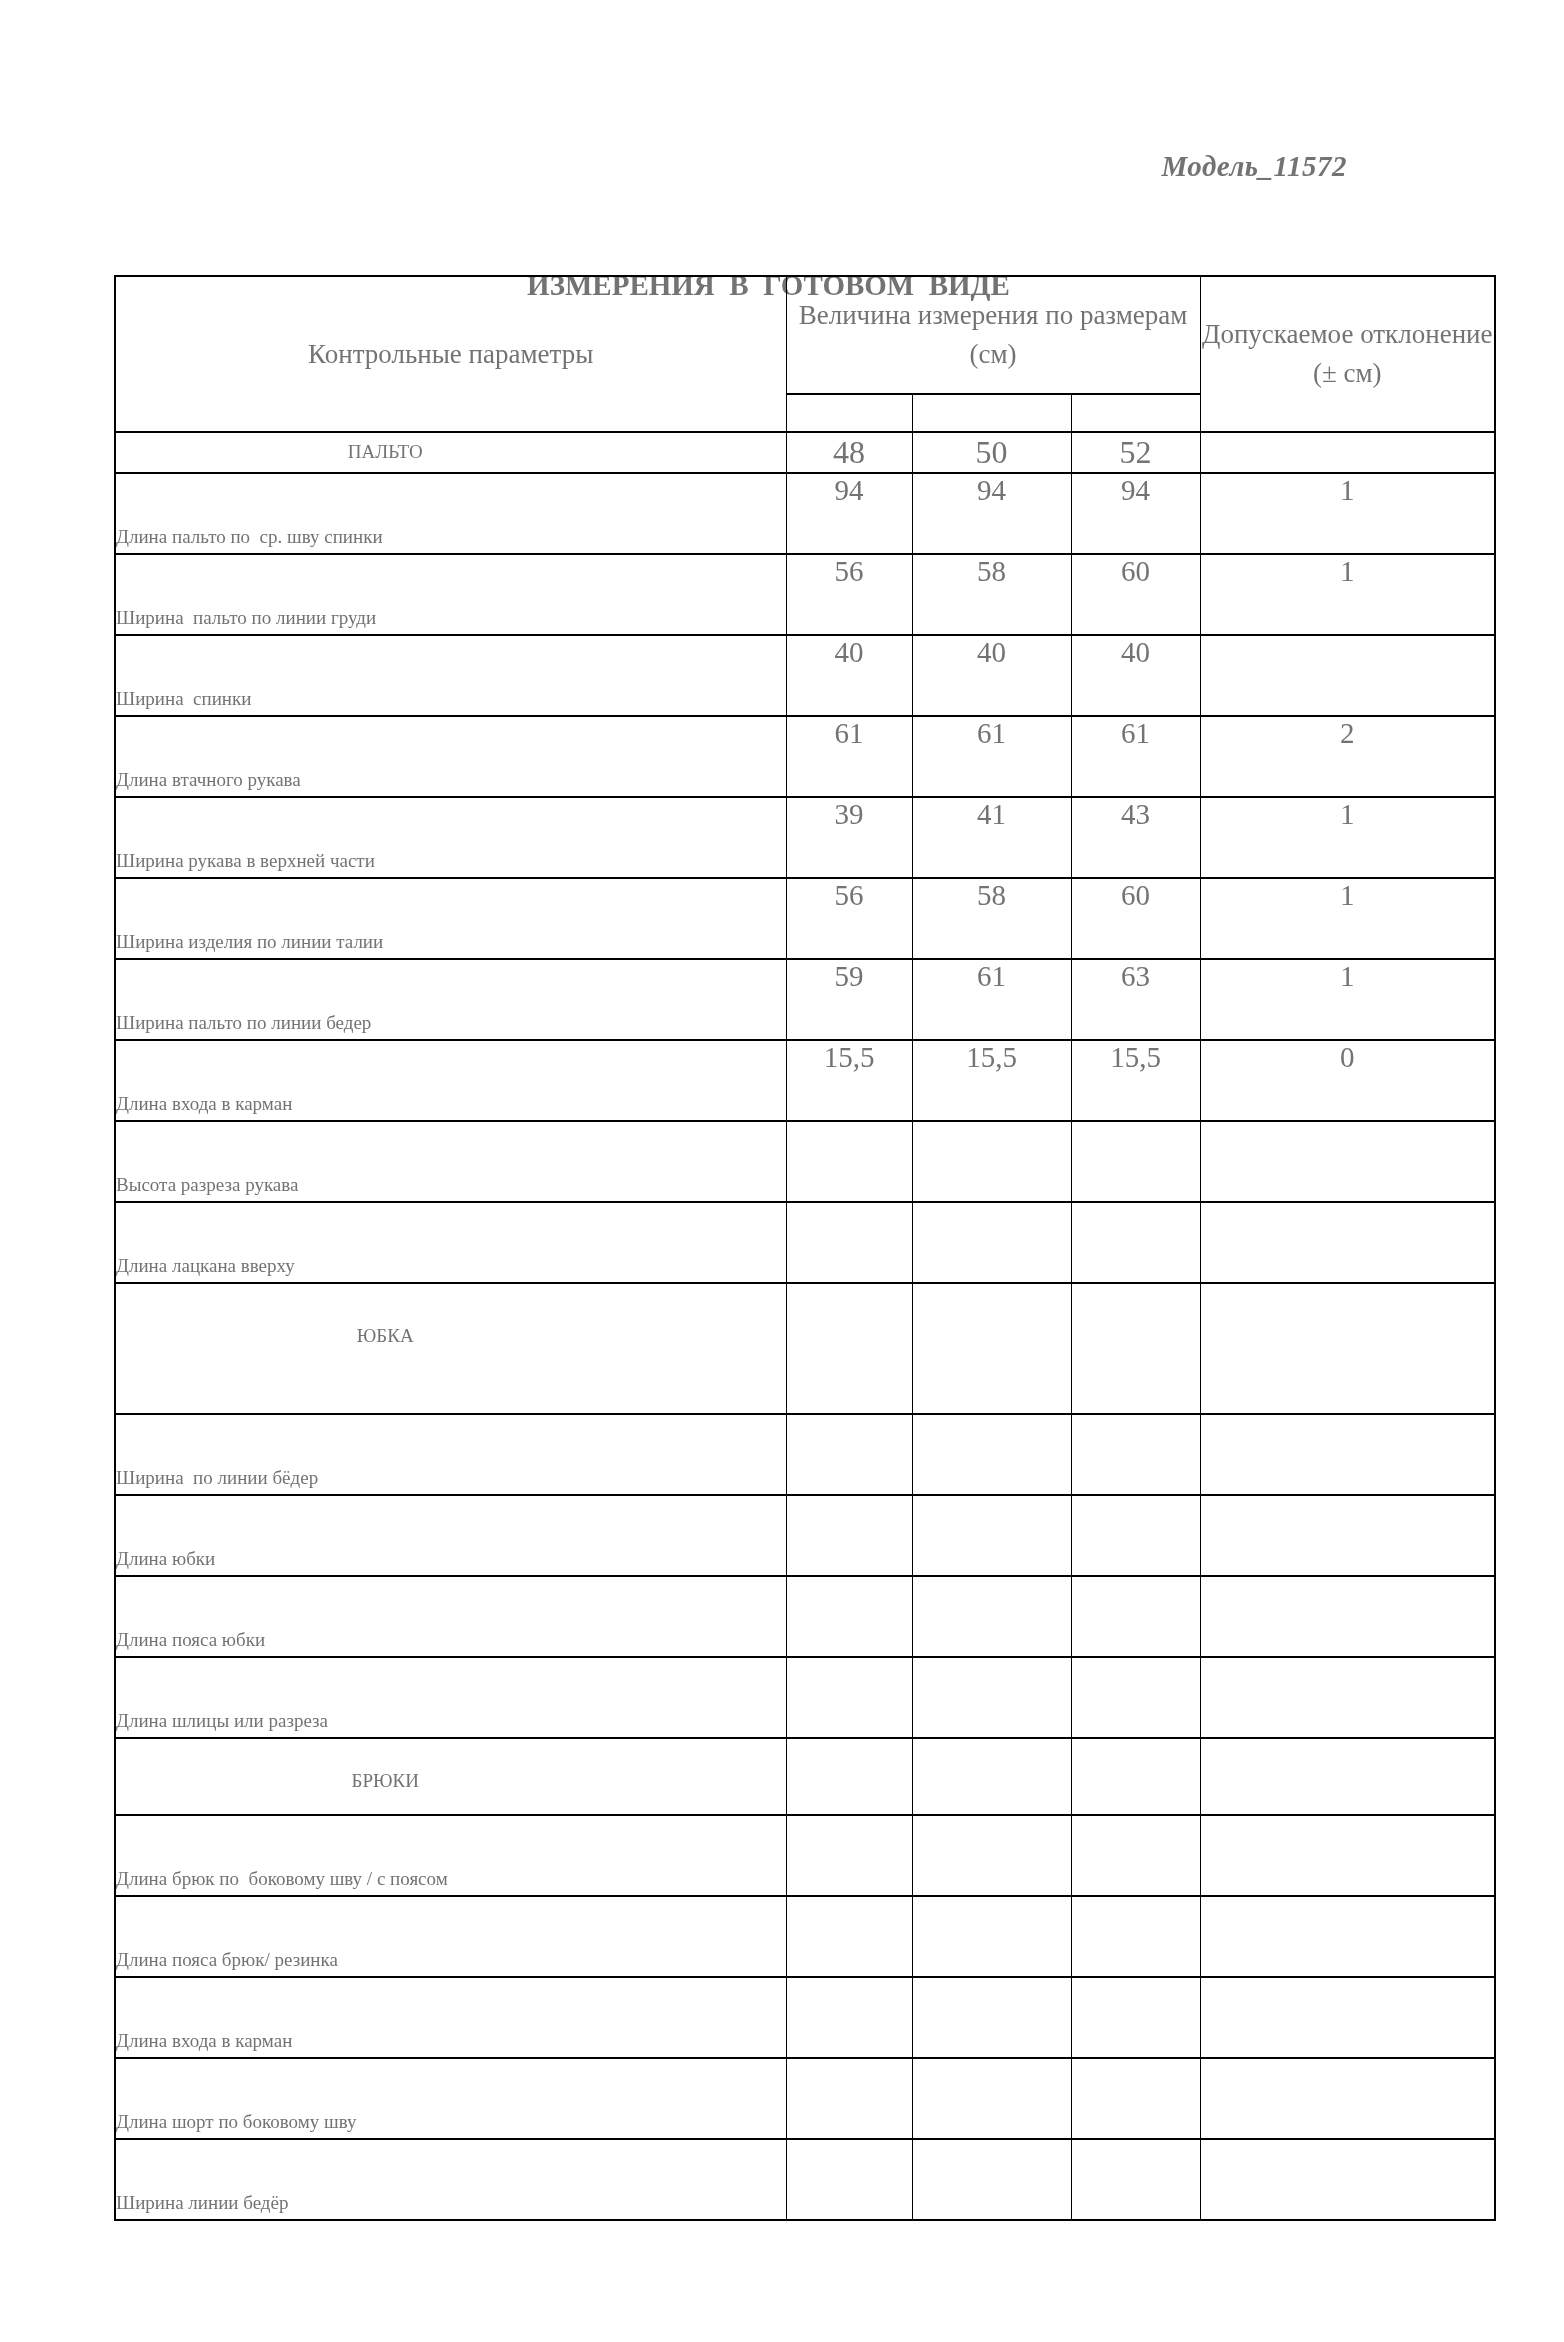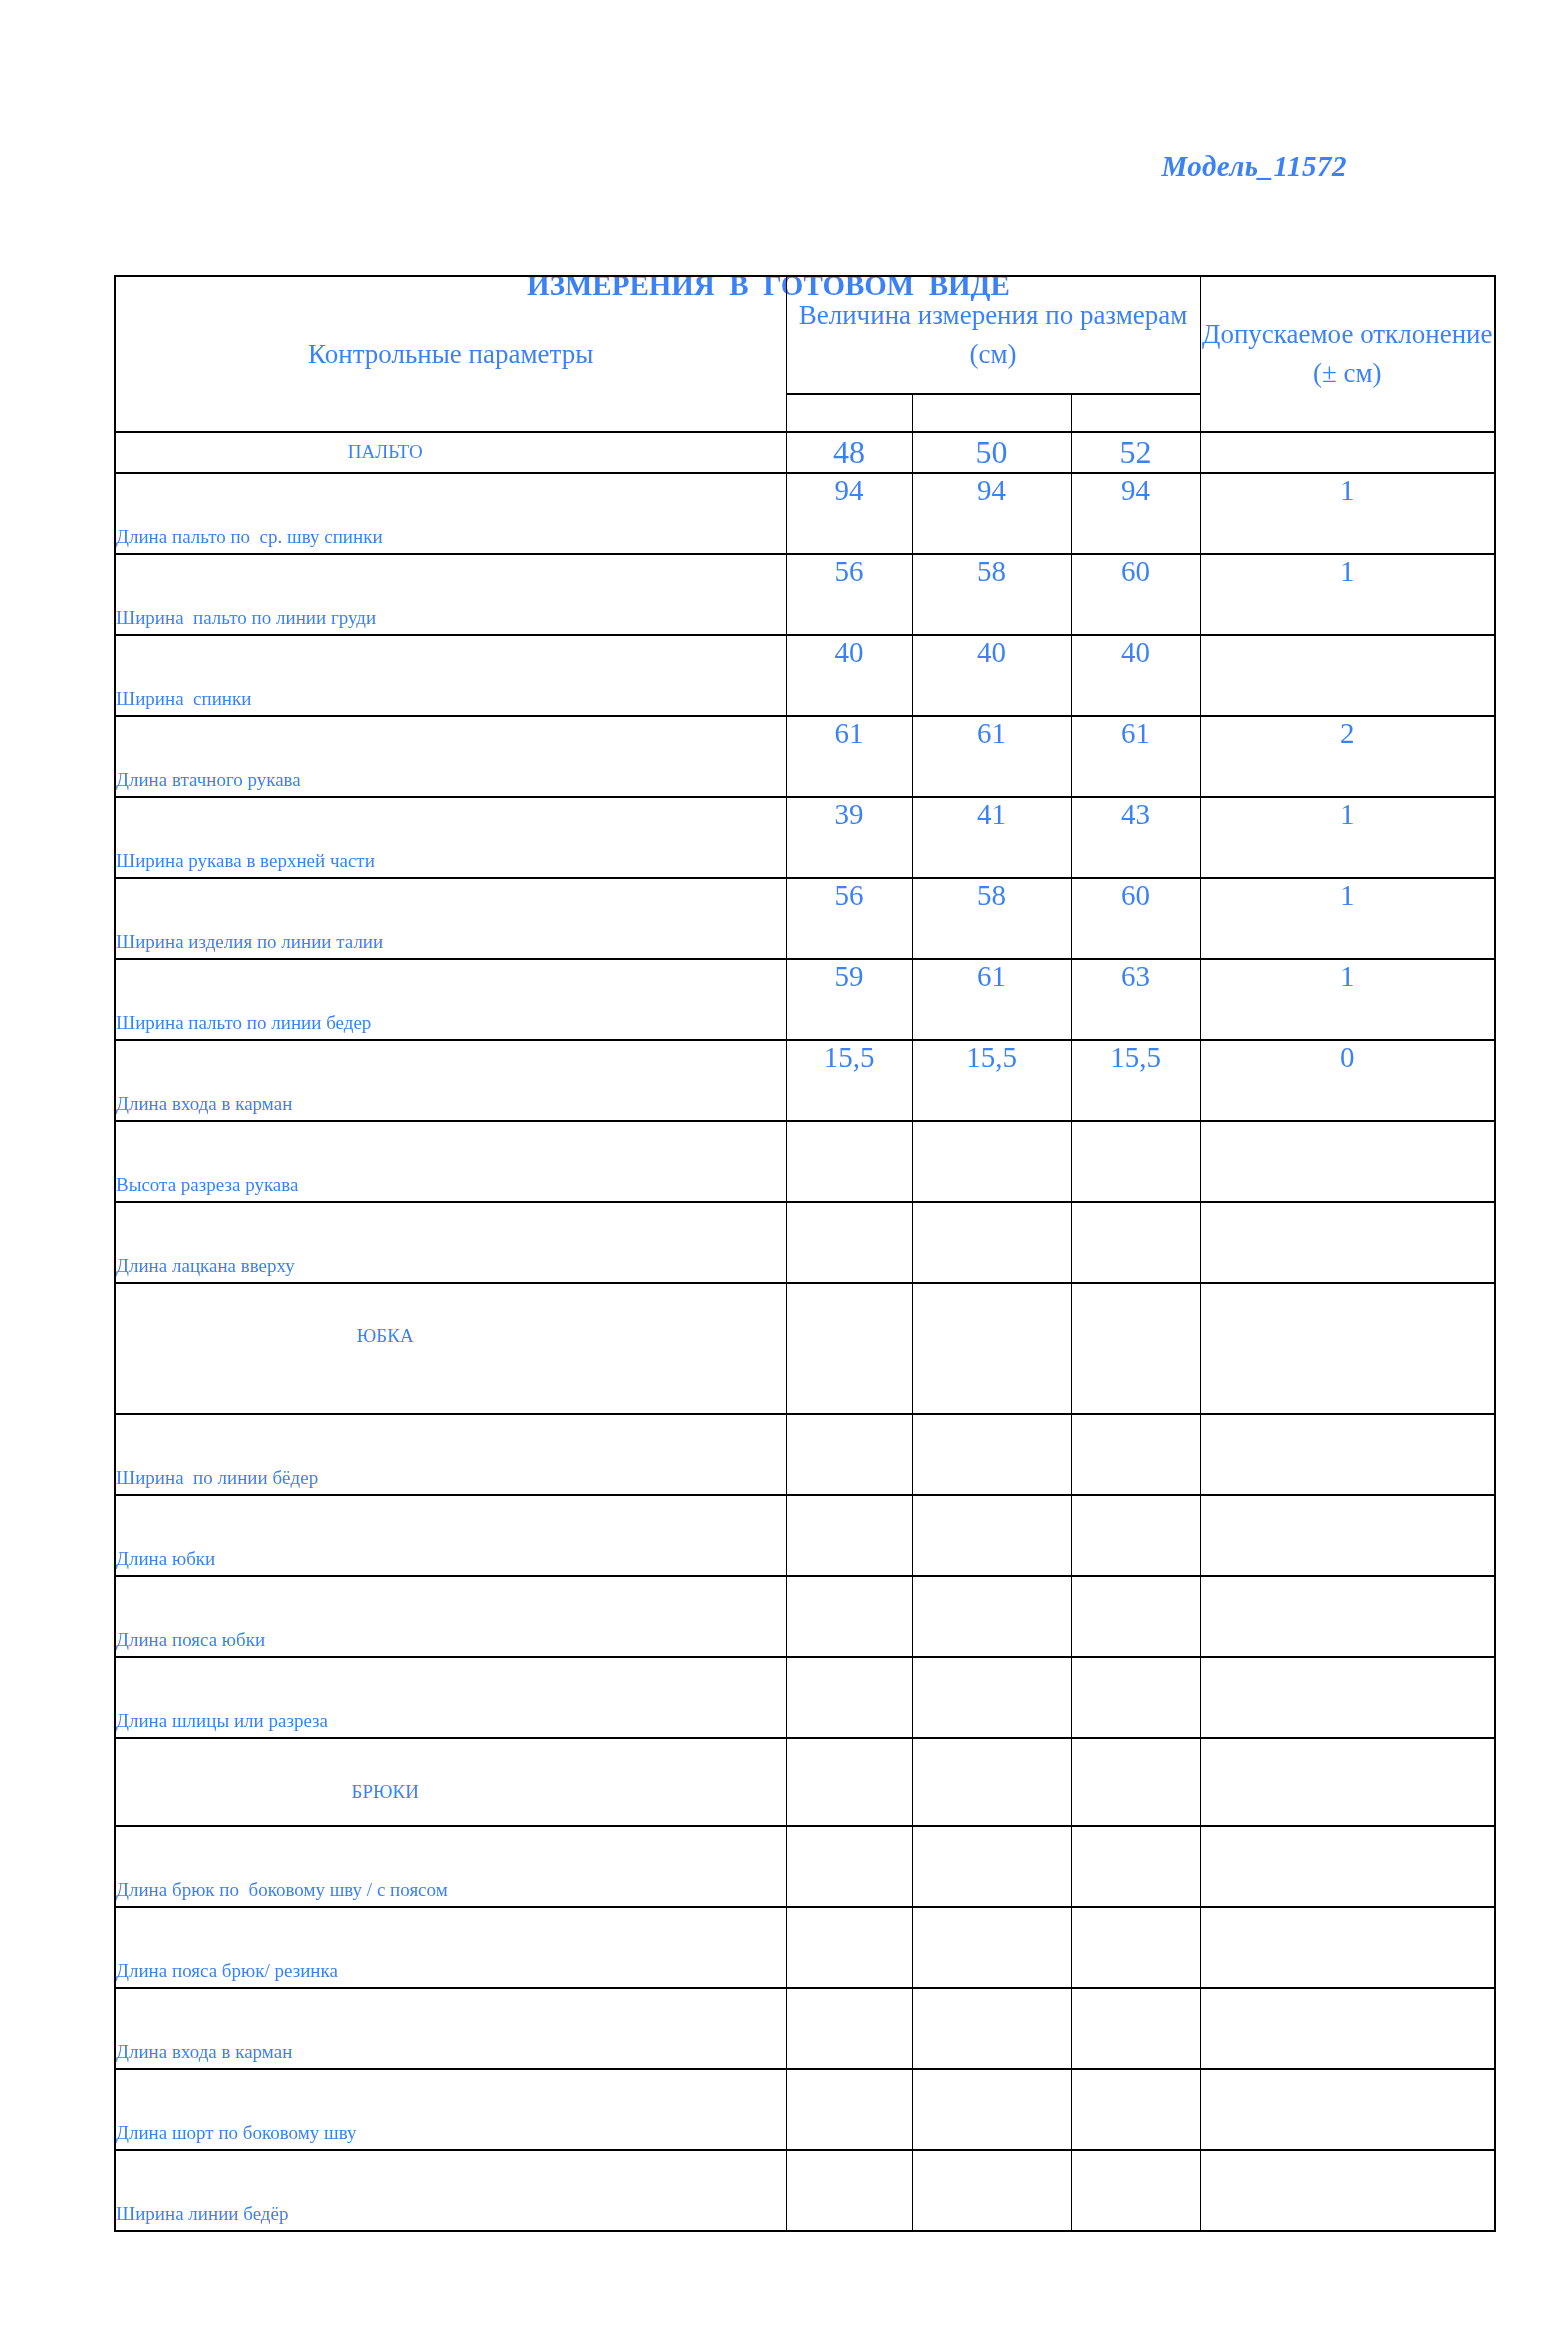"Модель_11572" #page { color: #3b82f6 -> #737373 }
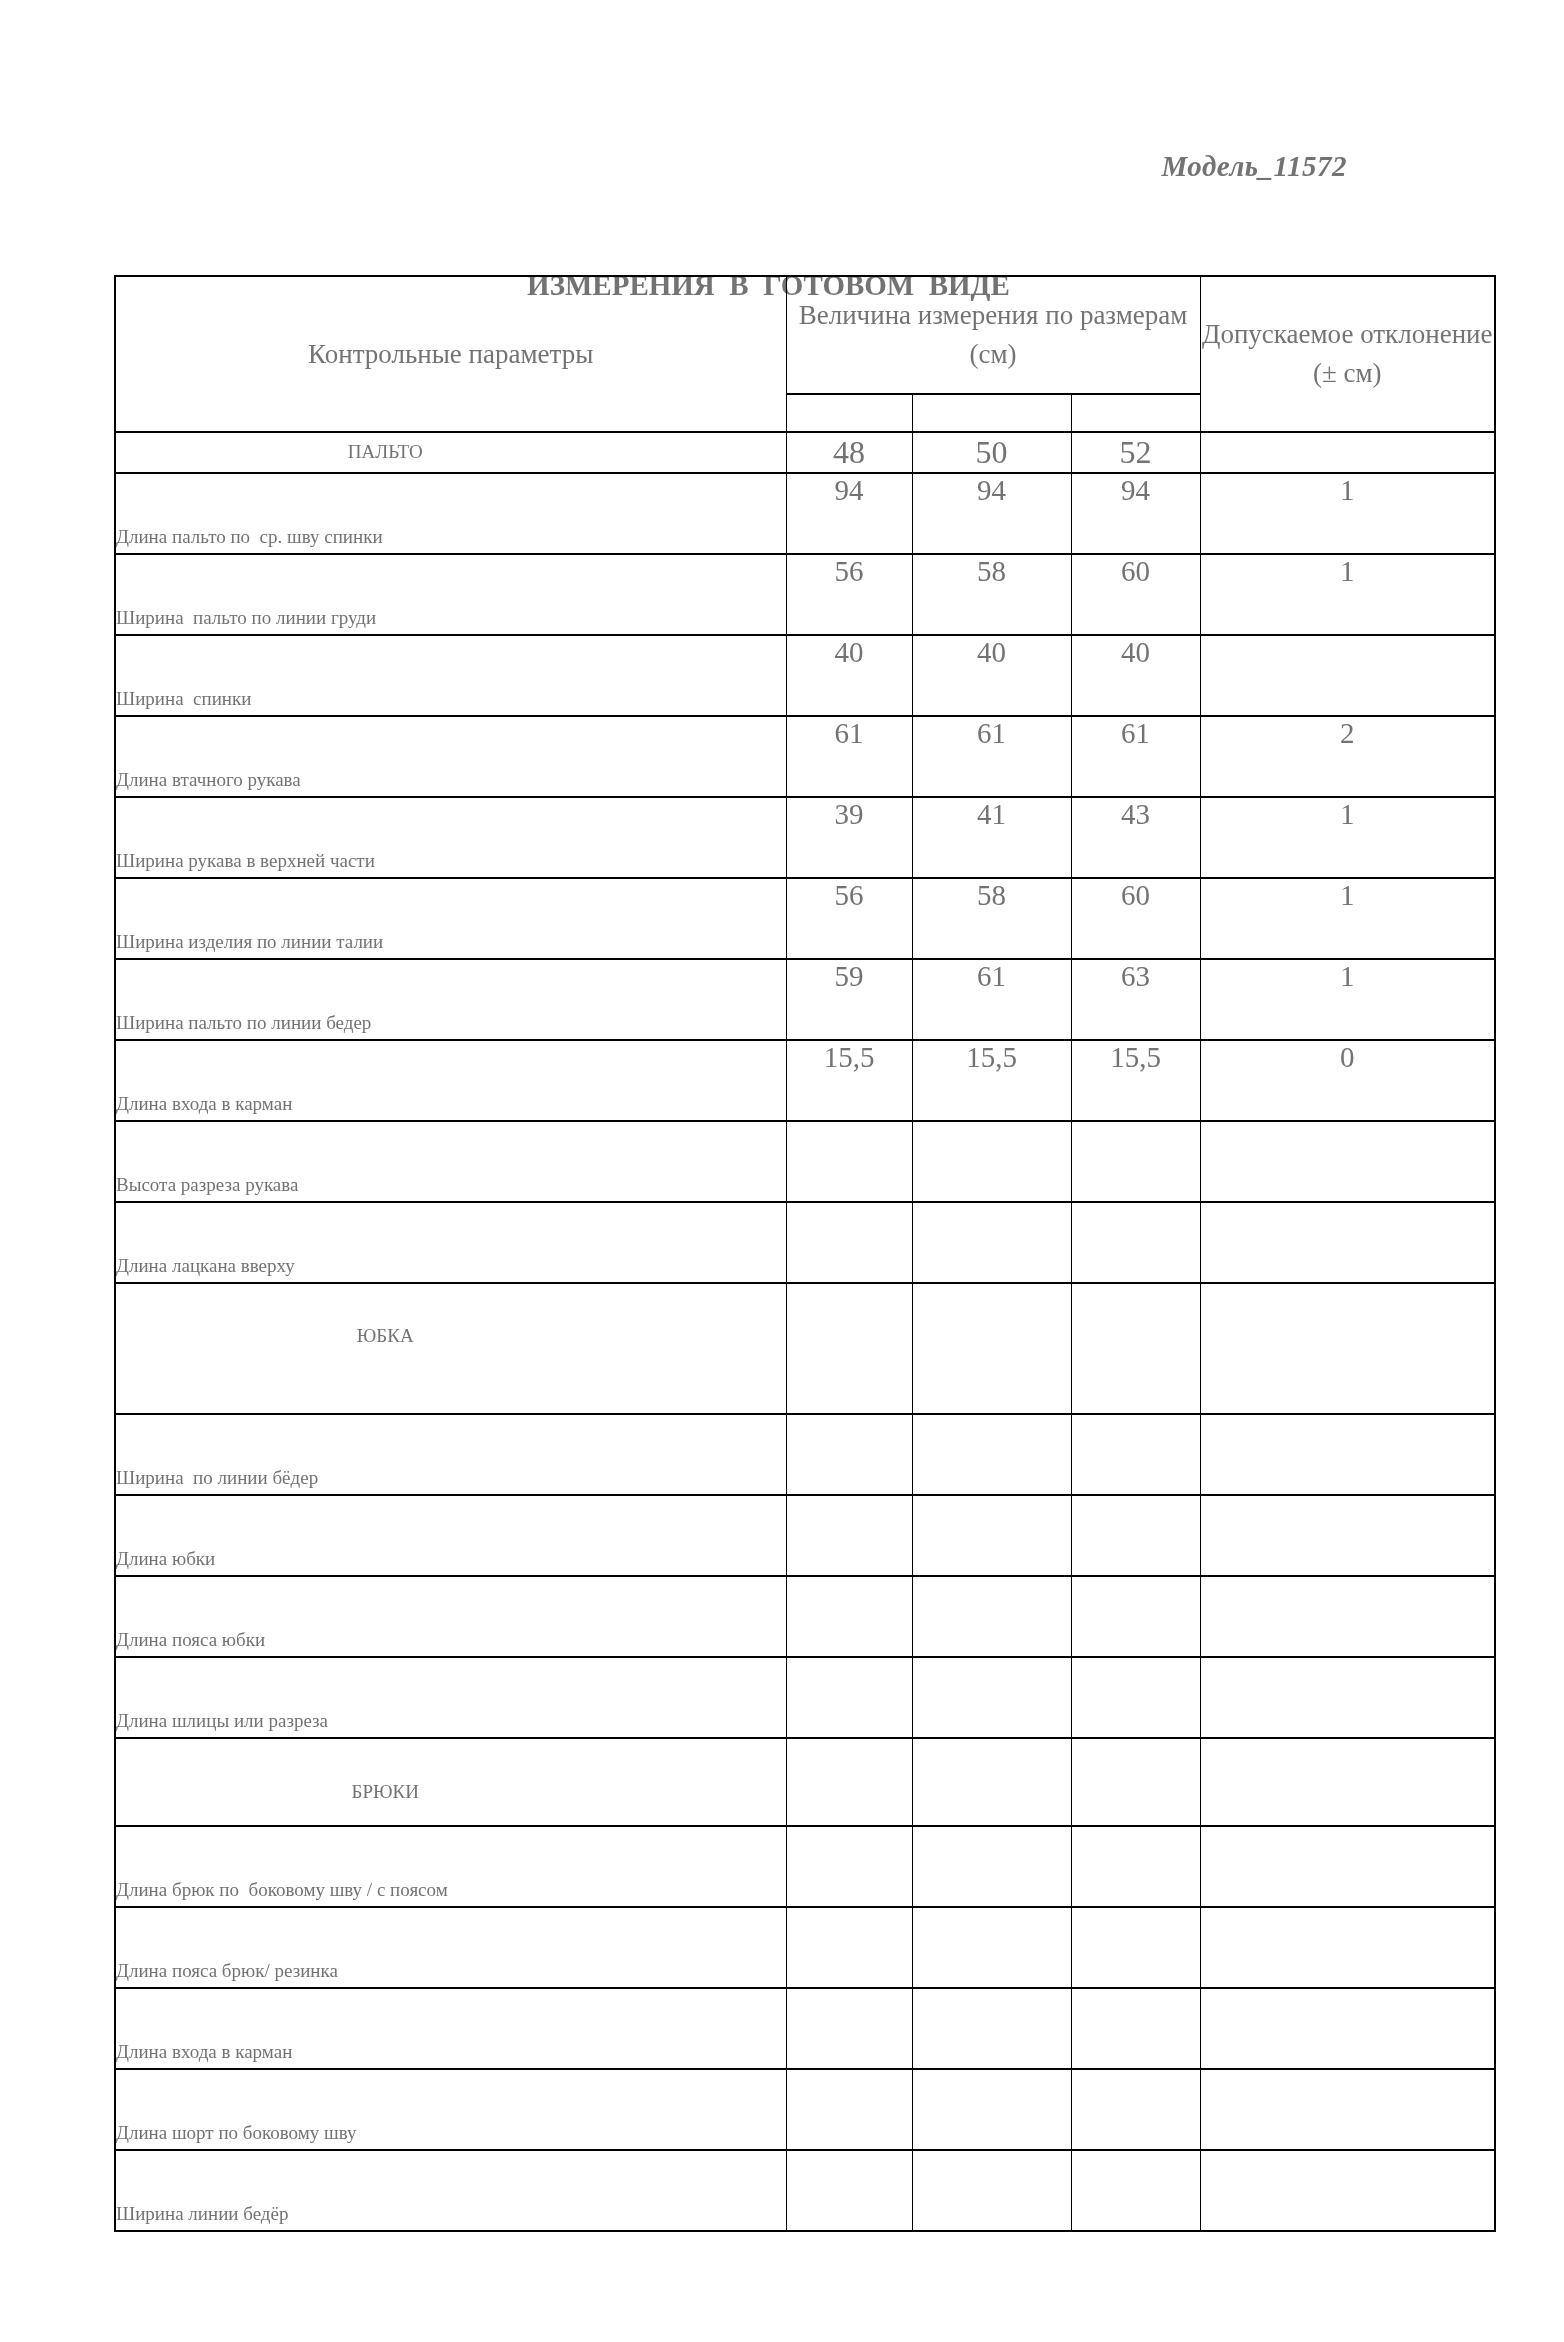"БРЮКИ" tr.row-section { height: 88px -> 77px }
